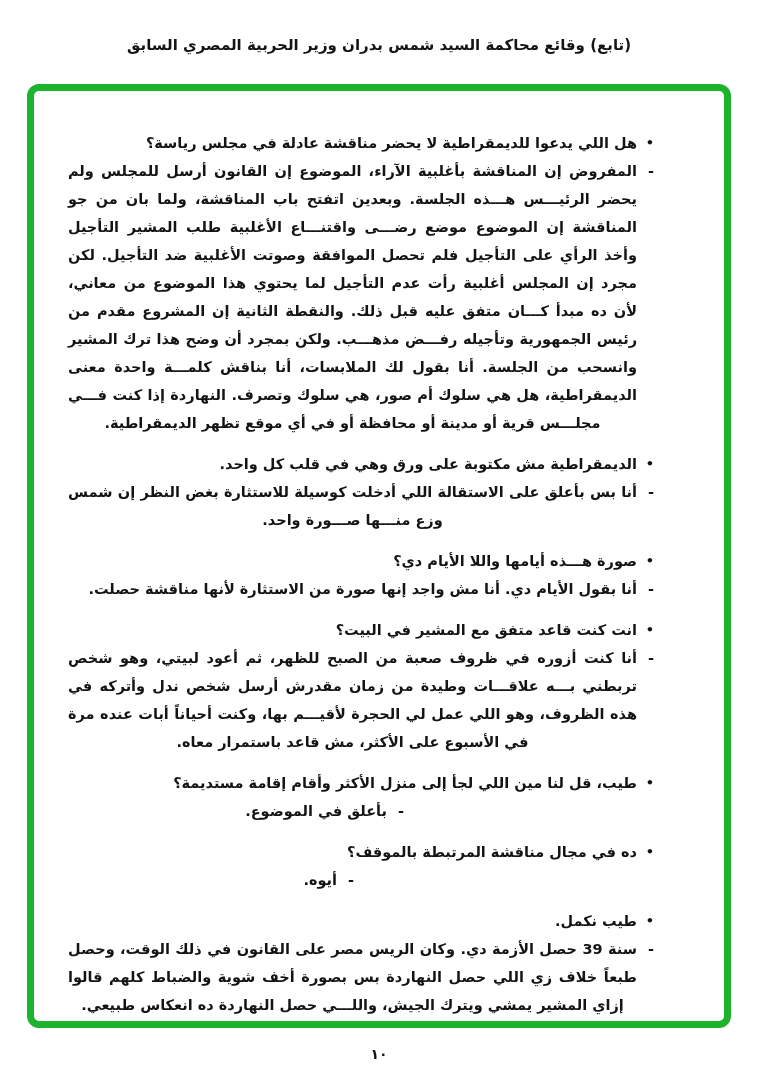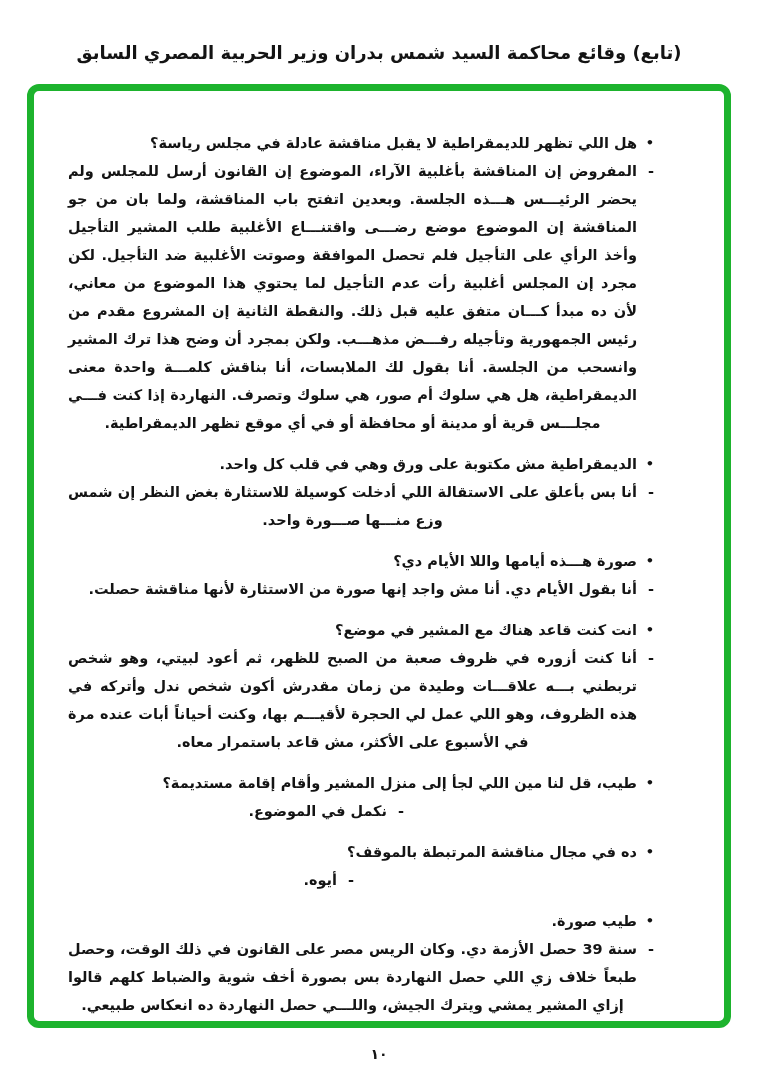"(تابع) وقائع محاكمة السيد شمس" .header { font-size: 18px -> 15px; top: 42px -> 36px }
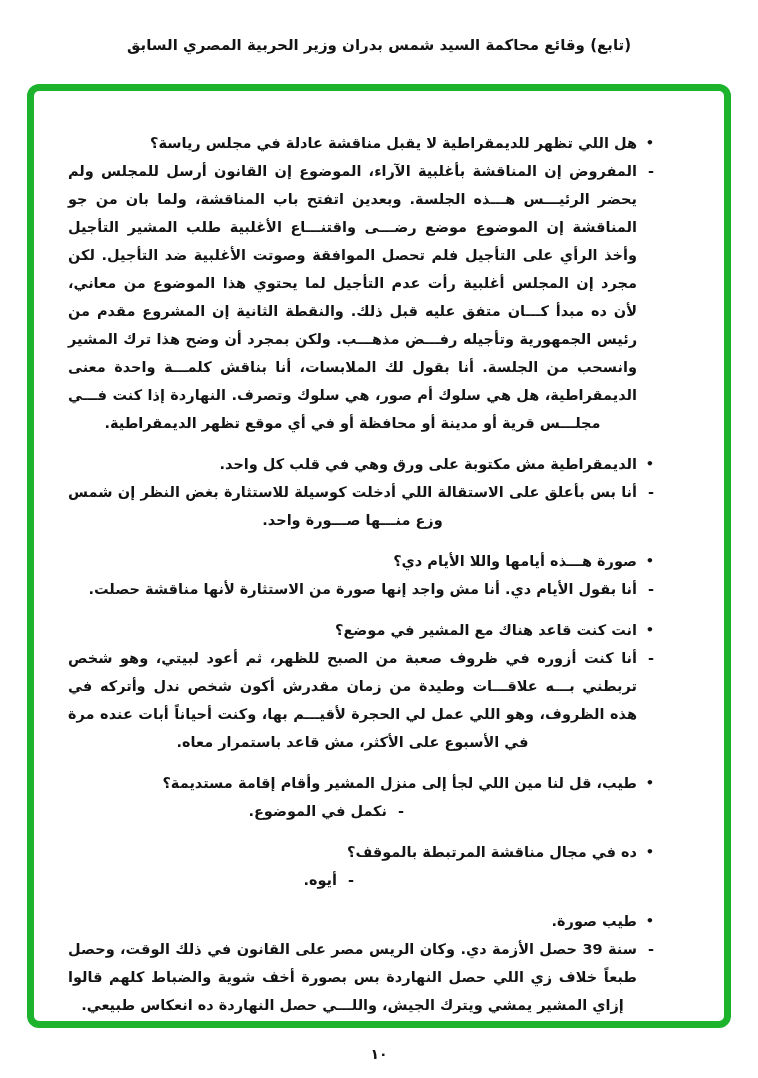"هل اللي تظهر للديمقراطية لا" div.text { text: تظهر للديمقراطية لا يقبل -> يدعوا للديمقراطية لا يحضر }
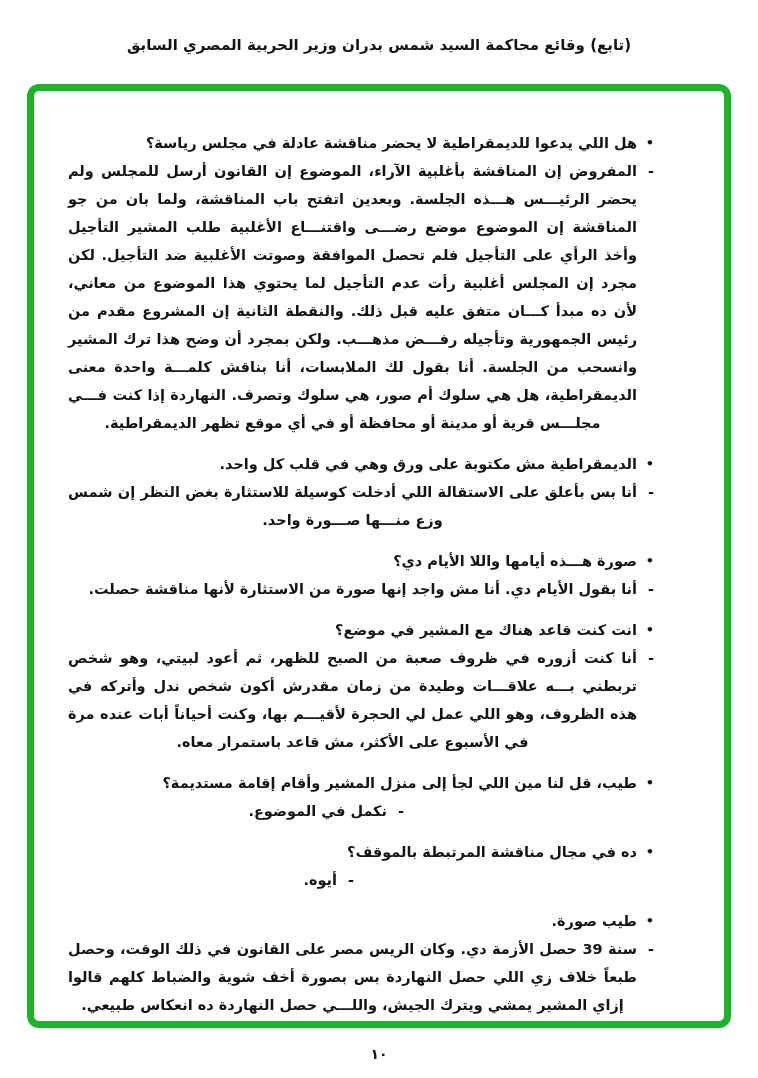"انت كنت قاعد هناك مع" div.text { text: هناك مع المشير في موضع -> متفق مع المشير في البيت }
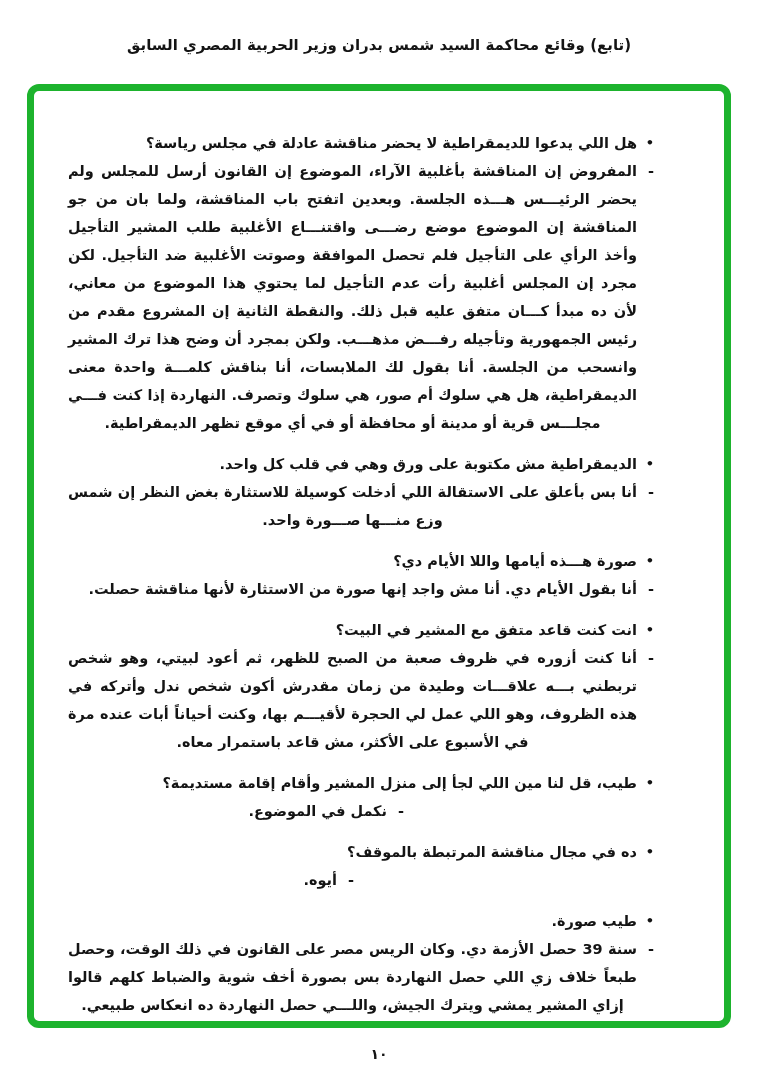"أنا كنت أزوره في ظروف" div.text { text: أكون -> أرسل }
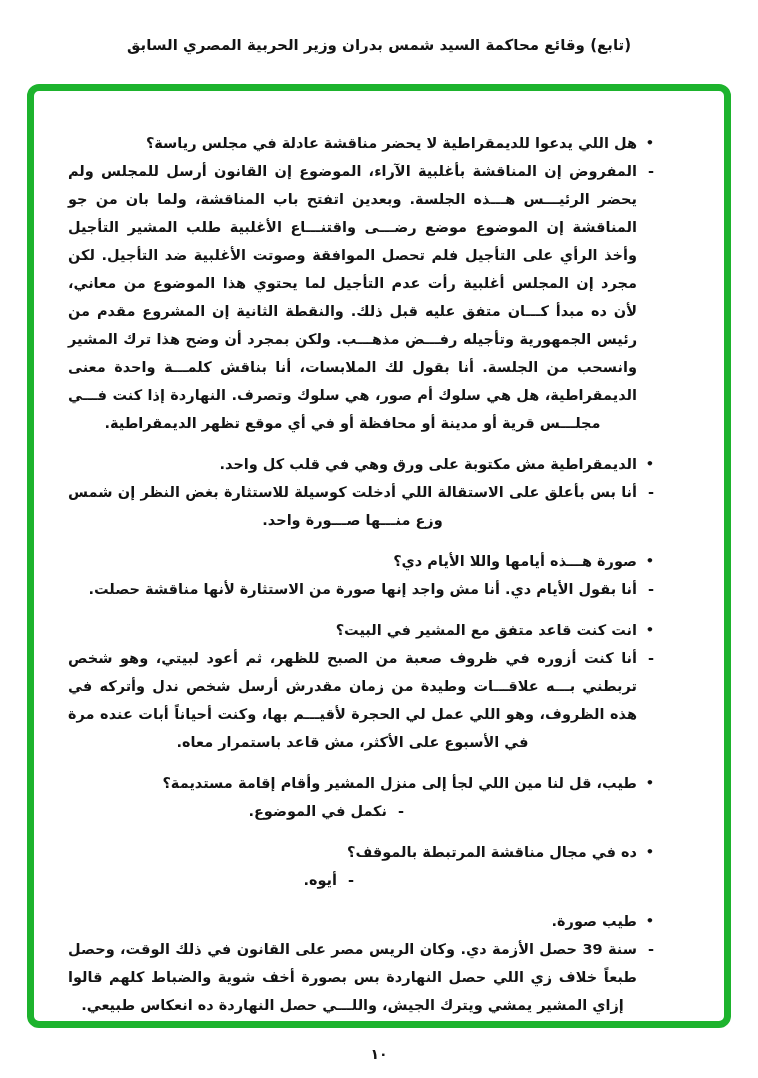"طيب، قل لنا مين اللي" div.text { text: المشير -> الأكثر }
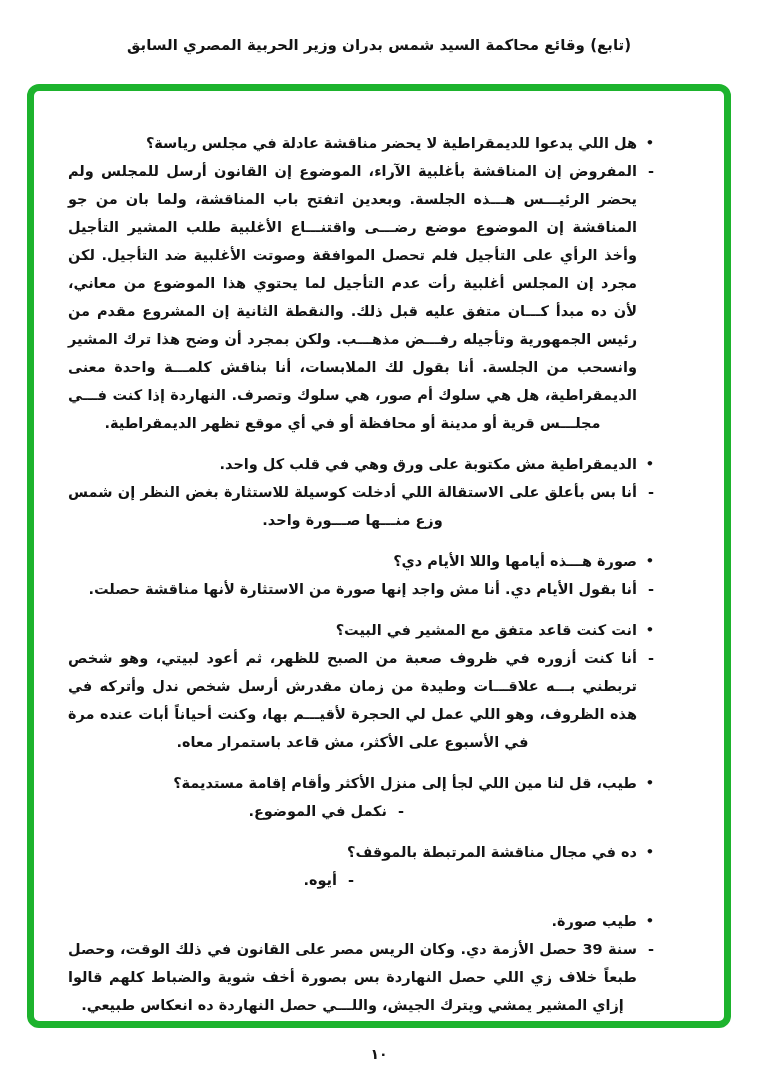"نكمل في الموضوع." div.text { text: نكمل -> بأعلق }
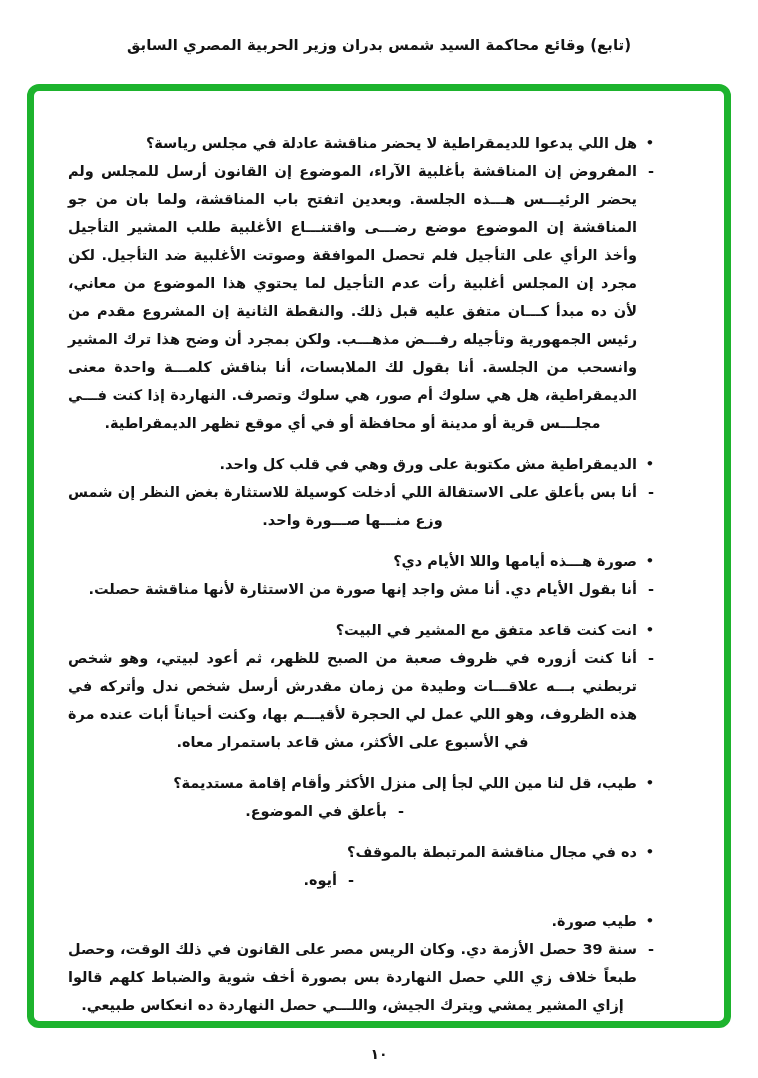"طيب صورة." div.text { text: صورة -> نكمل }
